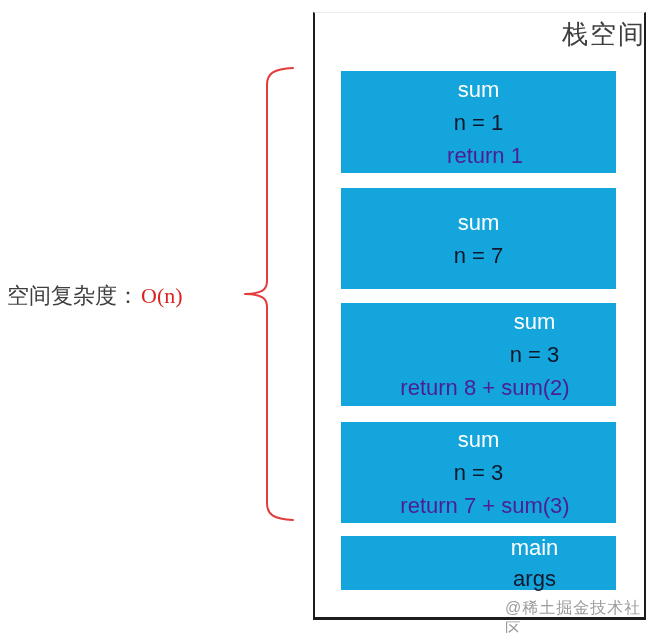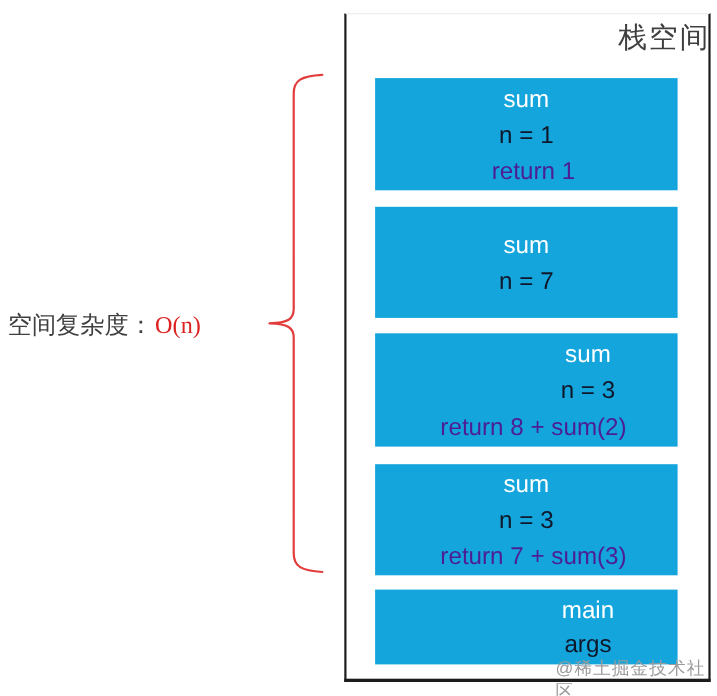"main" .frame-main { height: 68px -> 54px }
